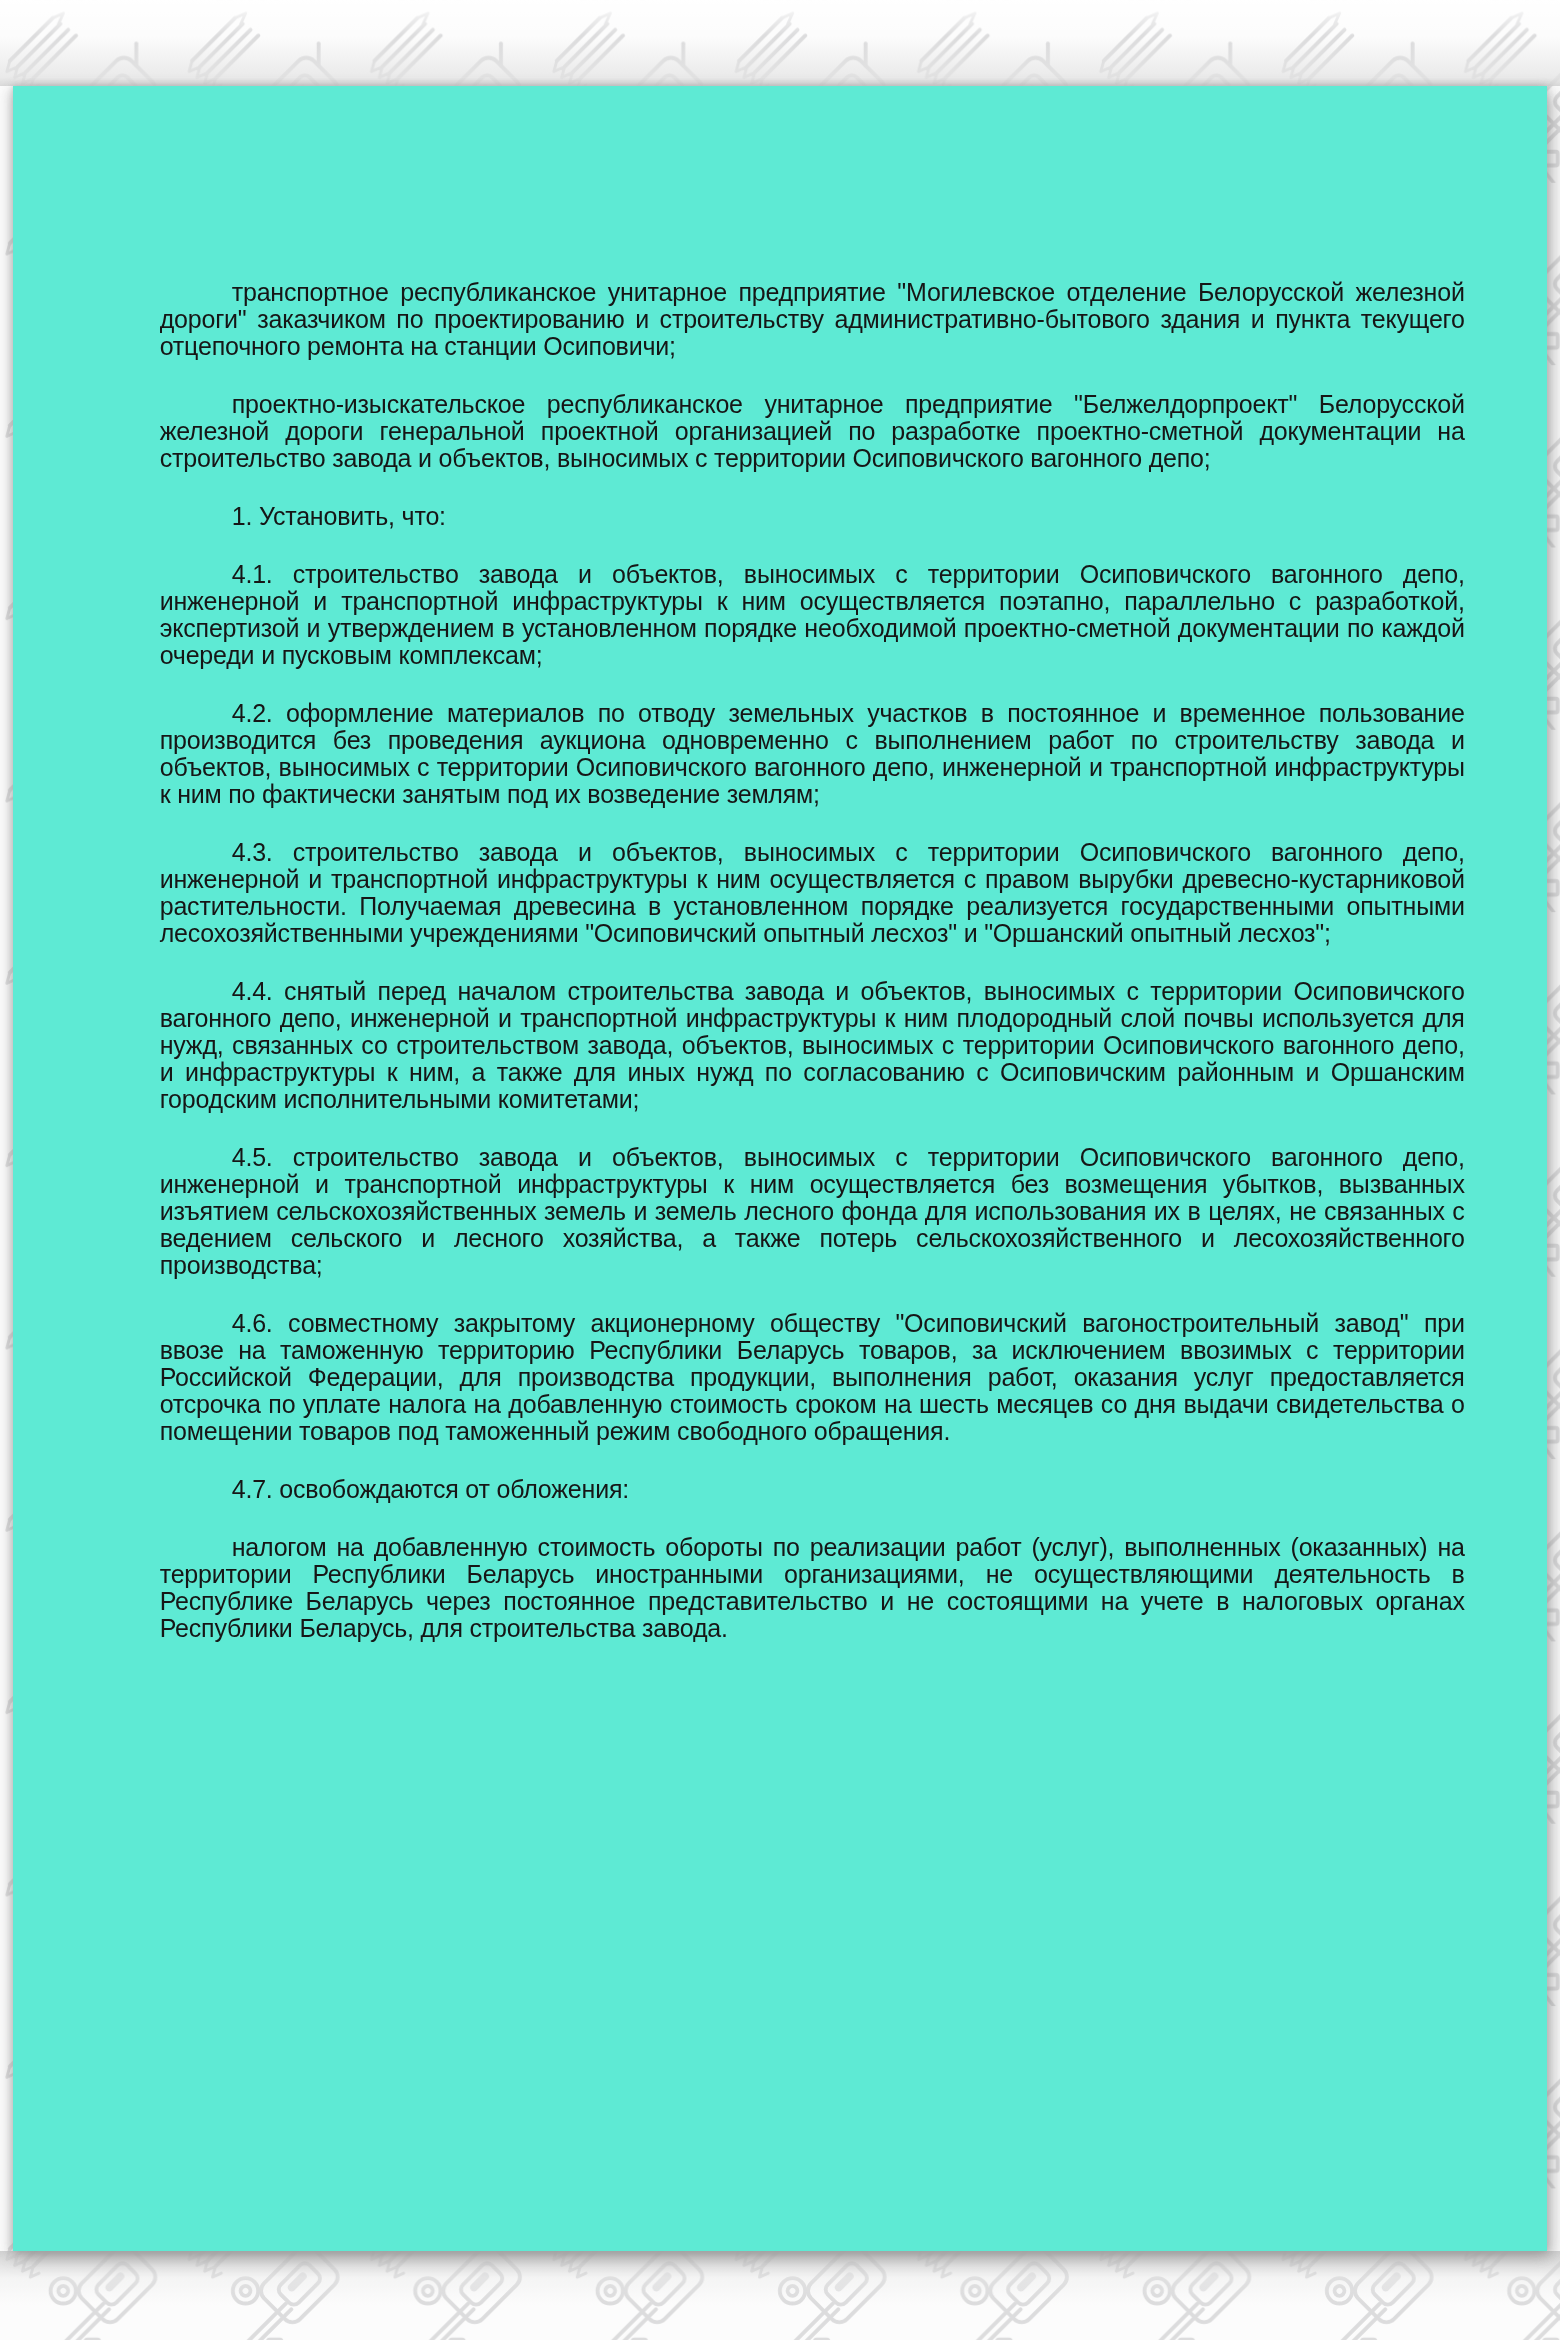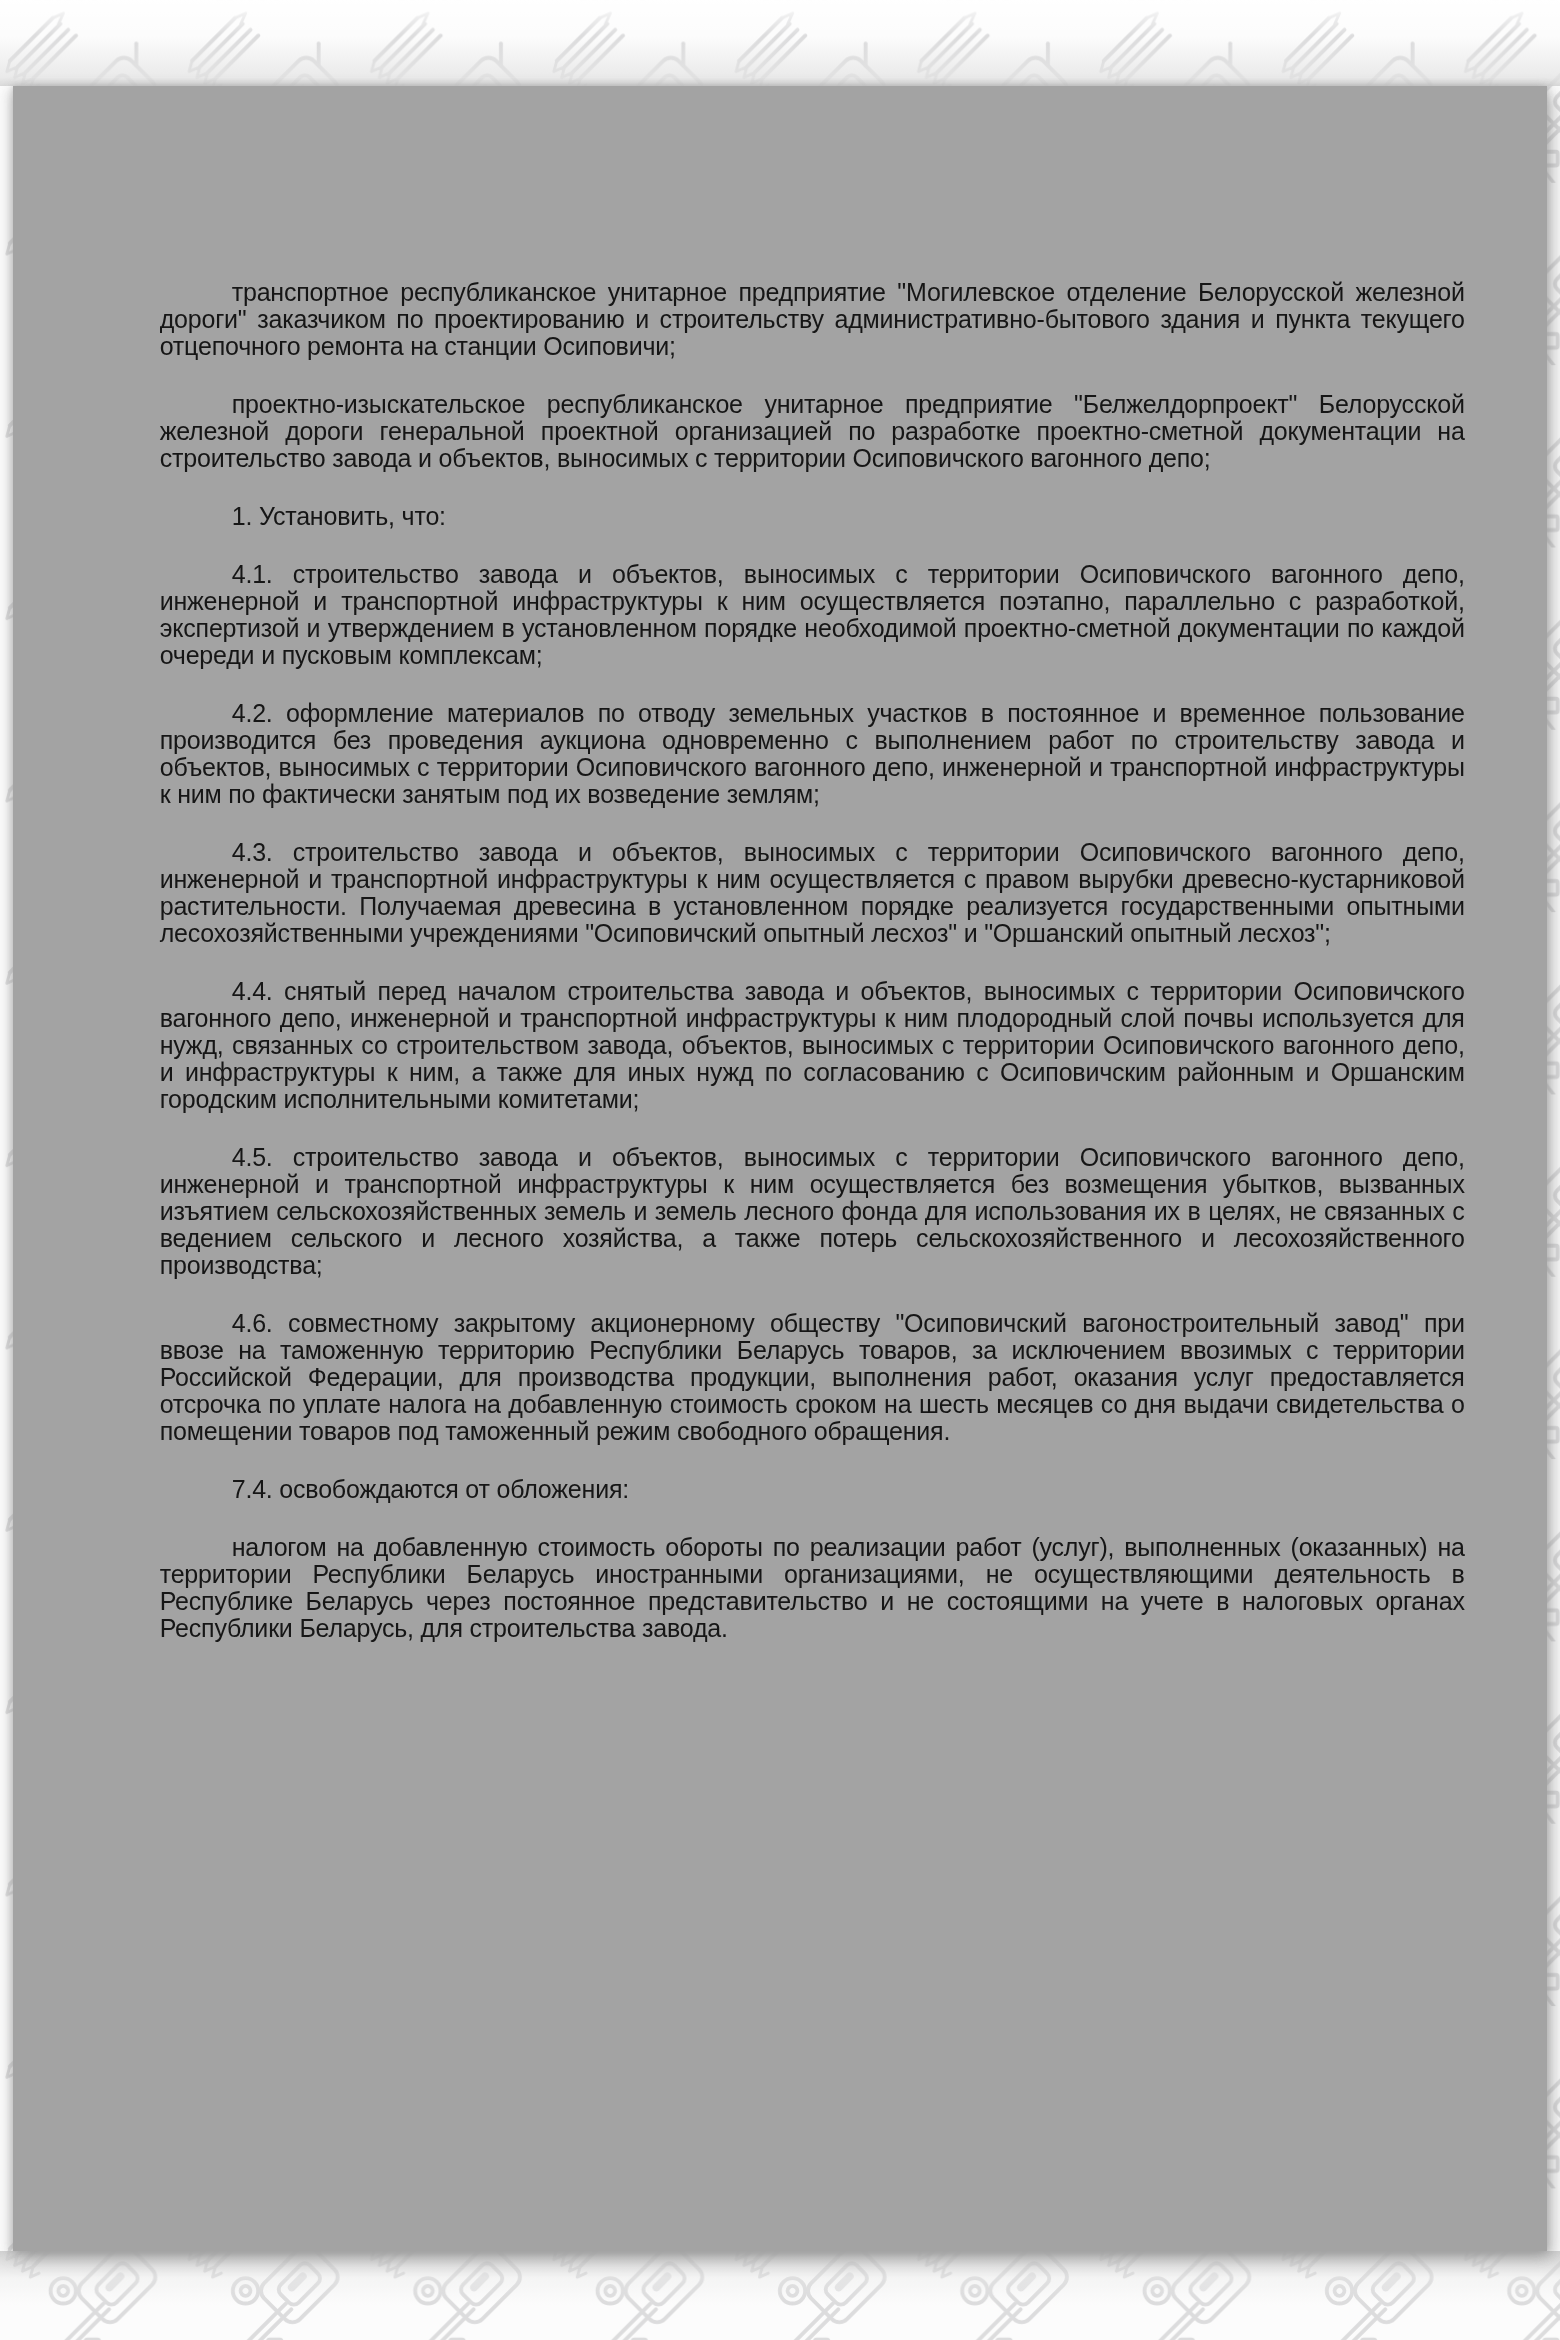"транспортное республиканское унитарное" .page { background: #a3a3a3 -> #5eead4 }
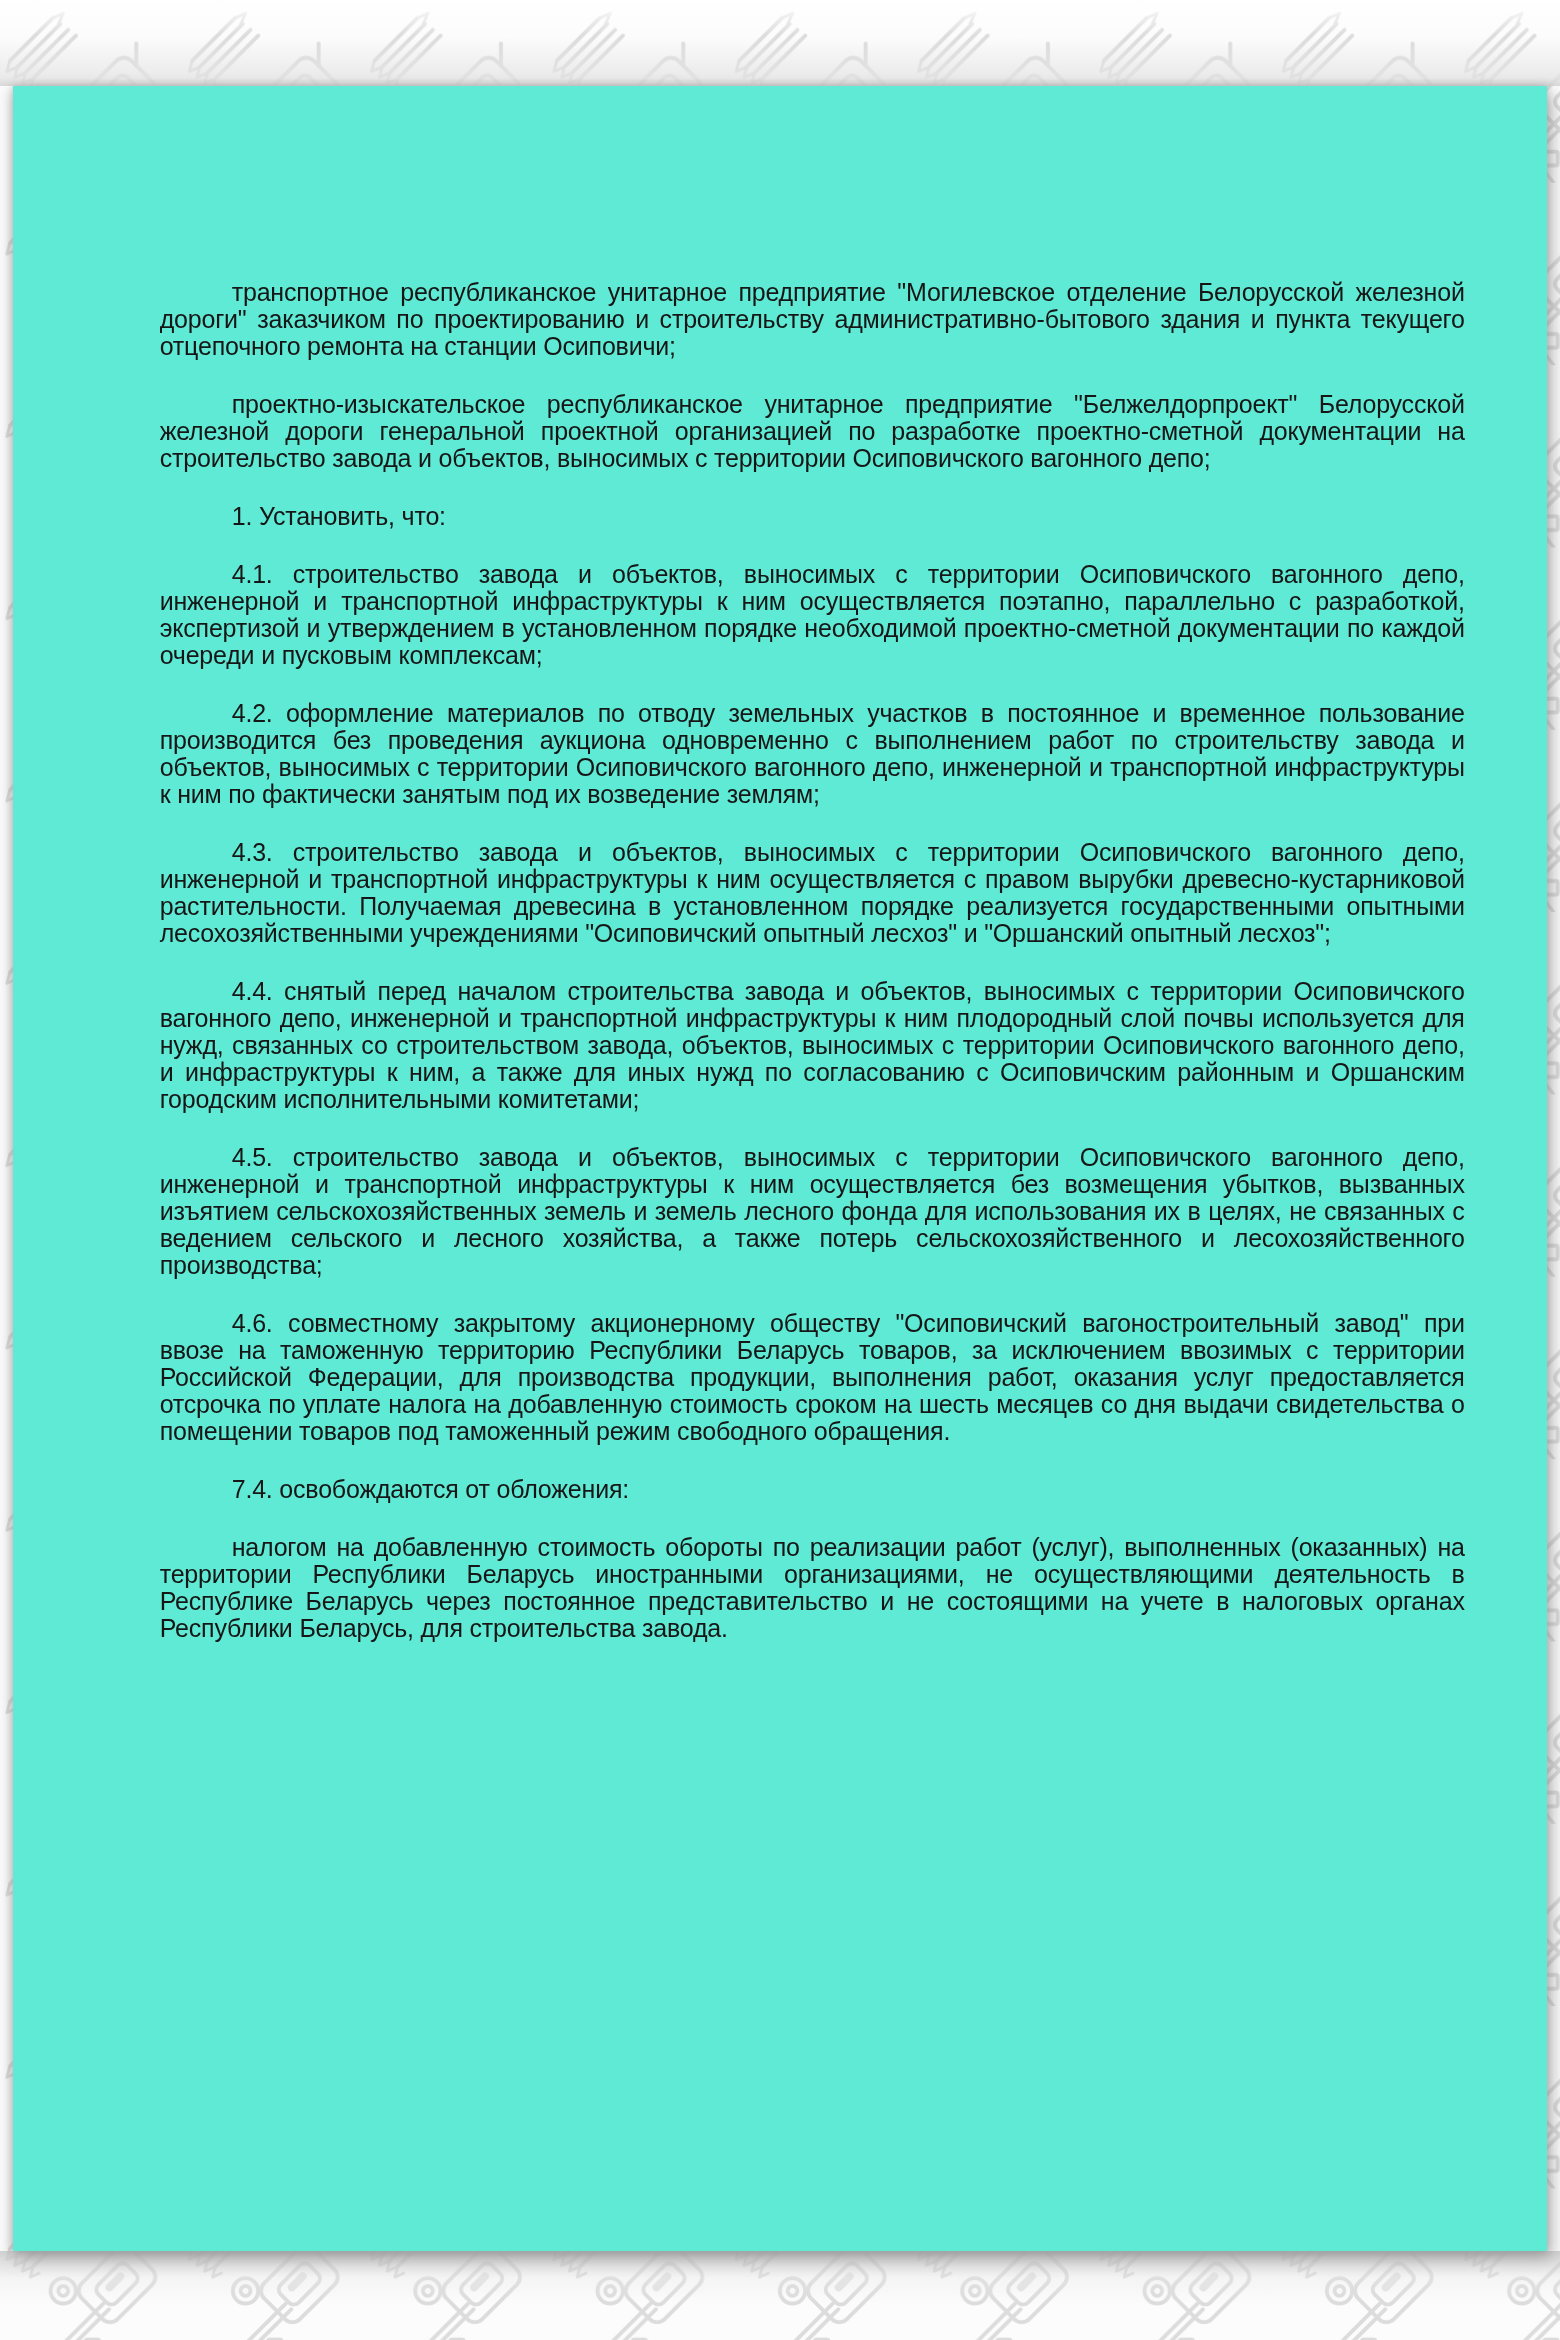"7.4. освобождаются от обложения:" p { text: 7.4 -> 4.7 }
